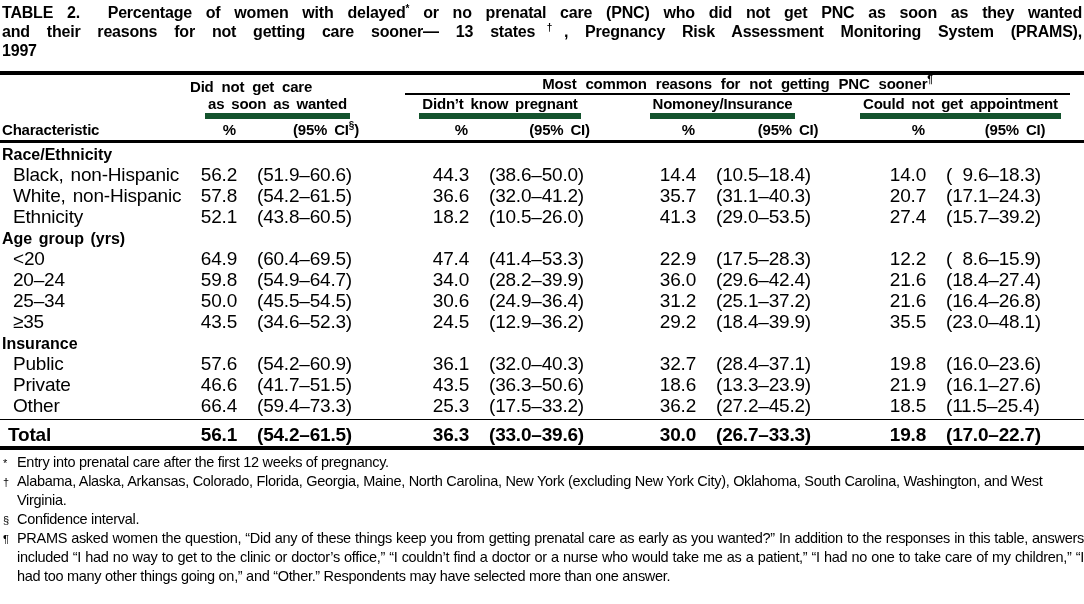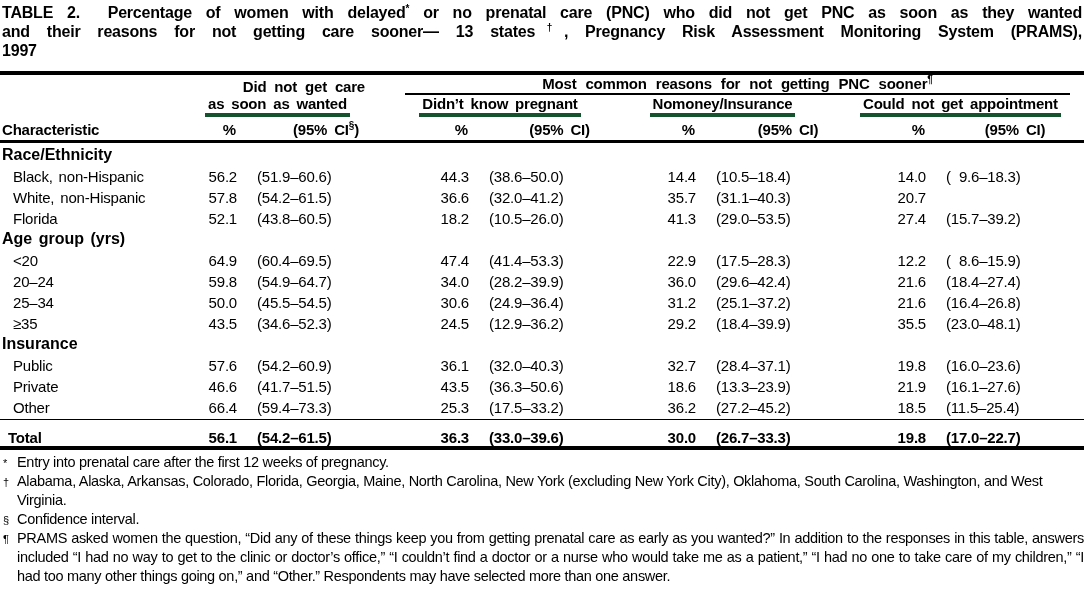"Did not get care" .rowA .g1 { text-align: right -> left }
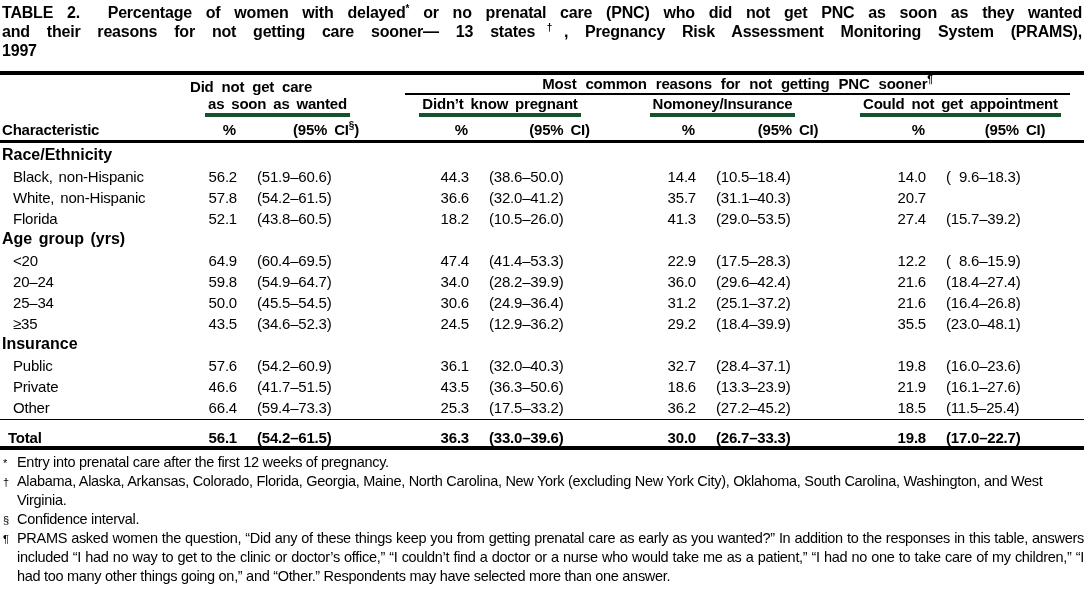"as soon as wanted" .rowB .u { border-bottom: 4px solid #14532d -> 6px solid #14532d }
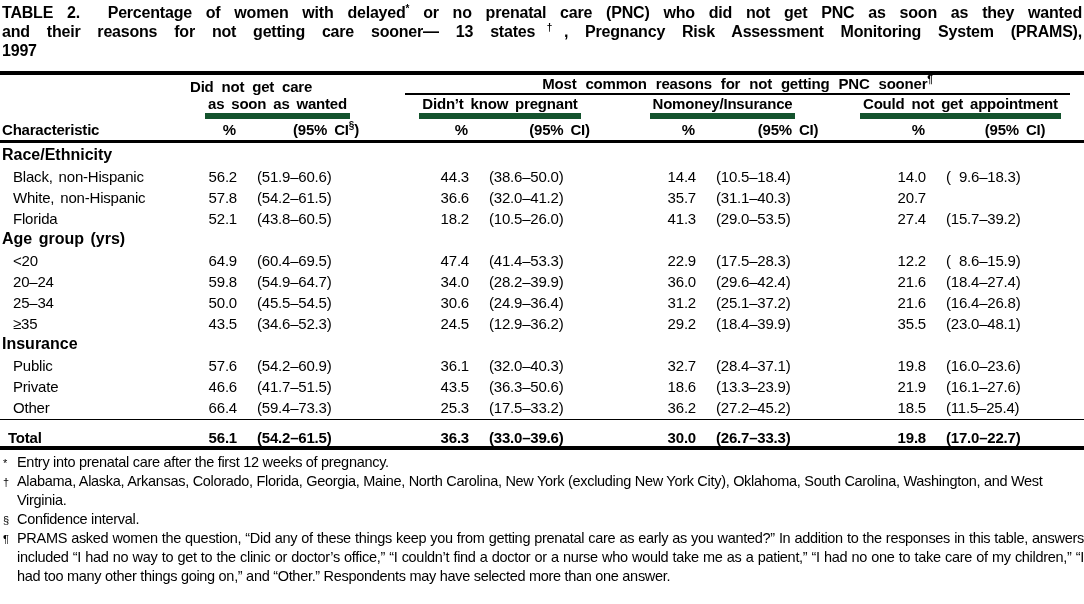"Black, non-Hispanic" .row { font-size: 15px -> 19px }
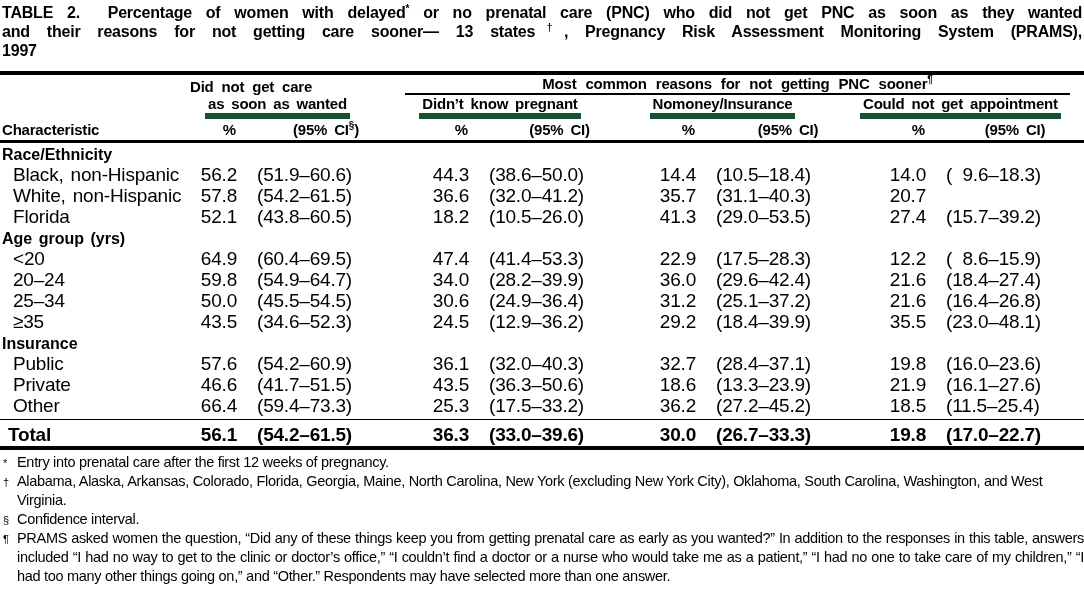"(17.1–24.3)" div.ci { html: none -> <div>(17.1–24.3)</div> }
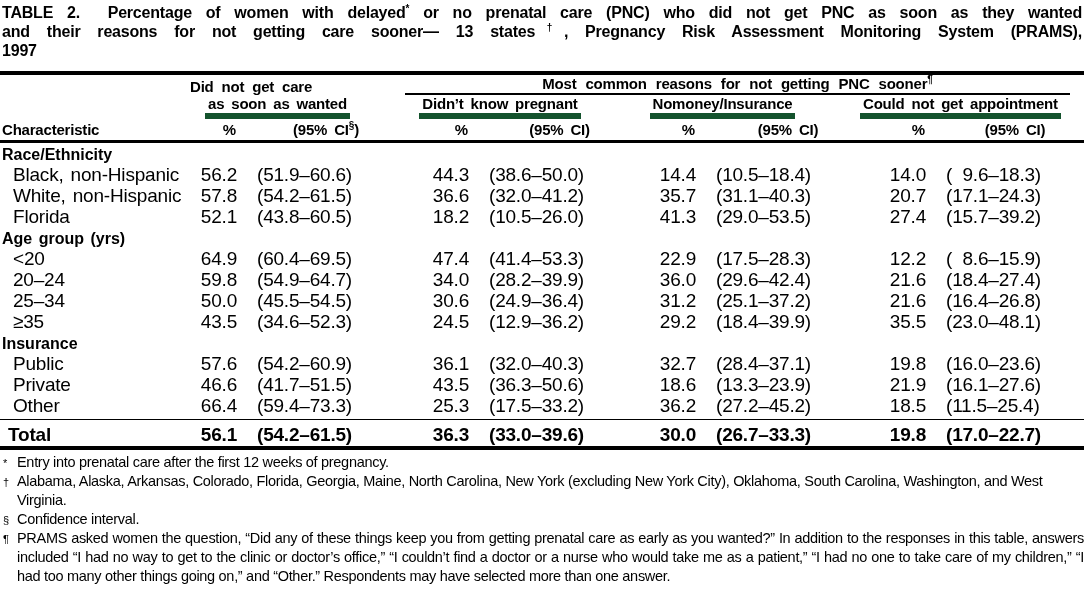"Florida" div.lbl { text: Florida -> Ethnicity }
